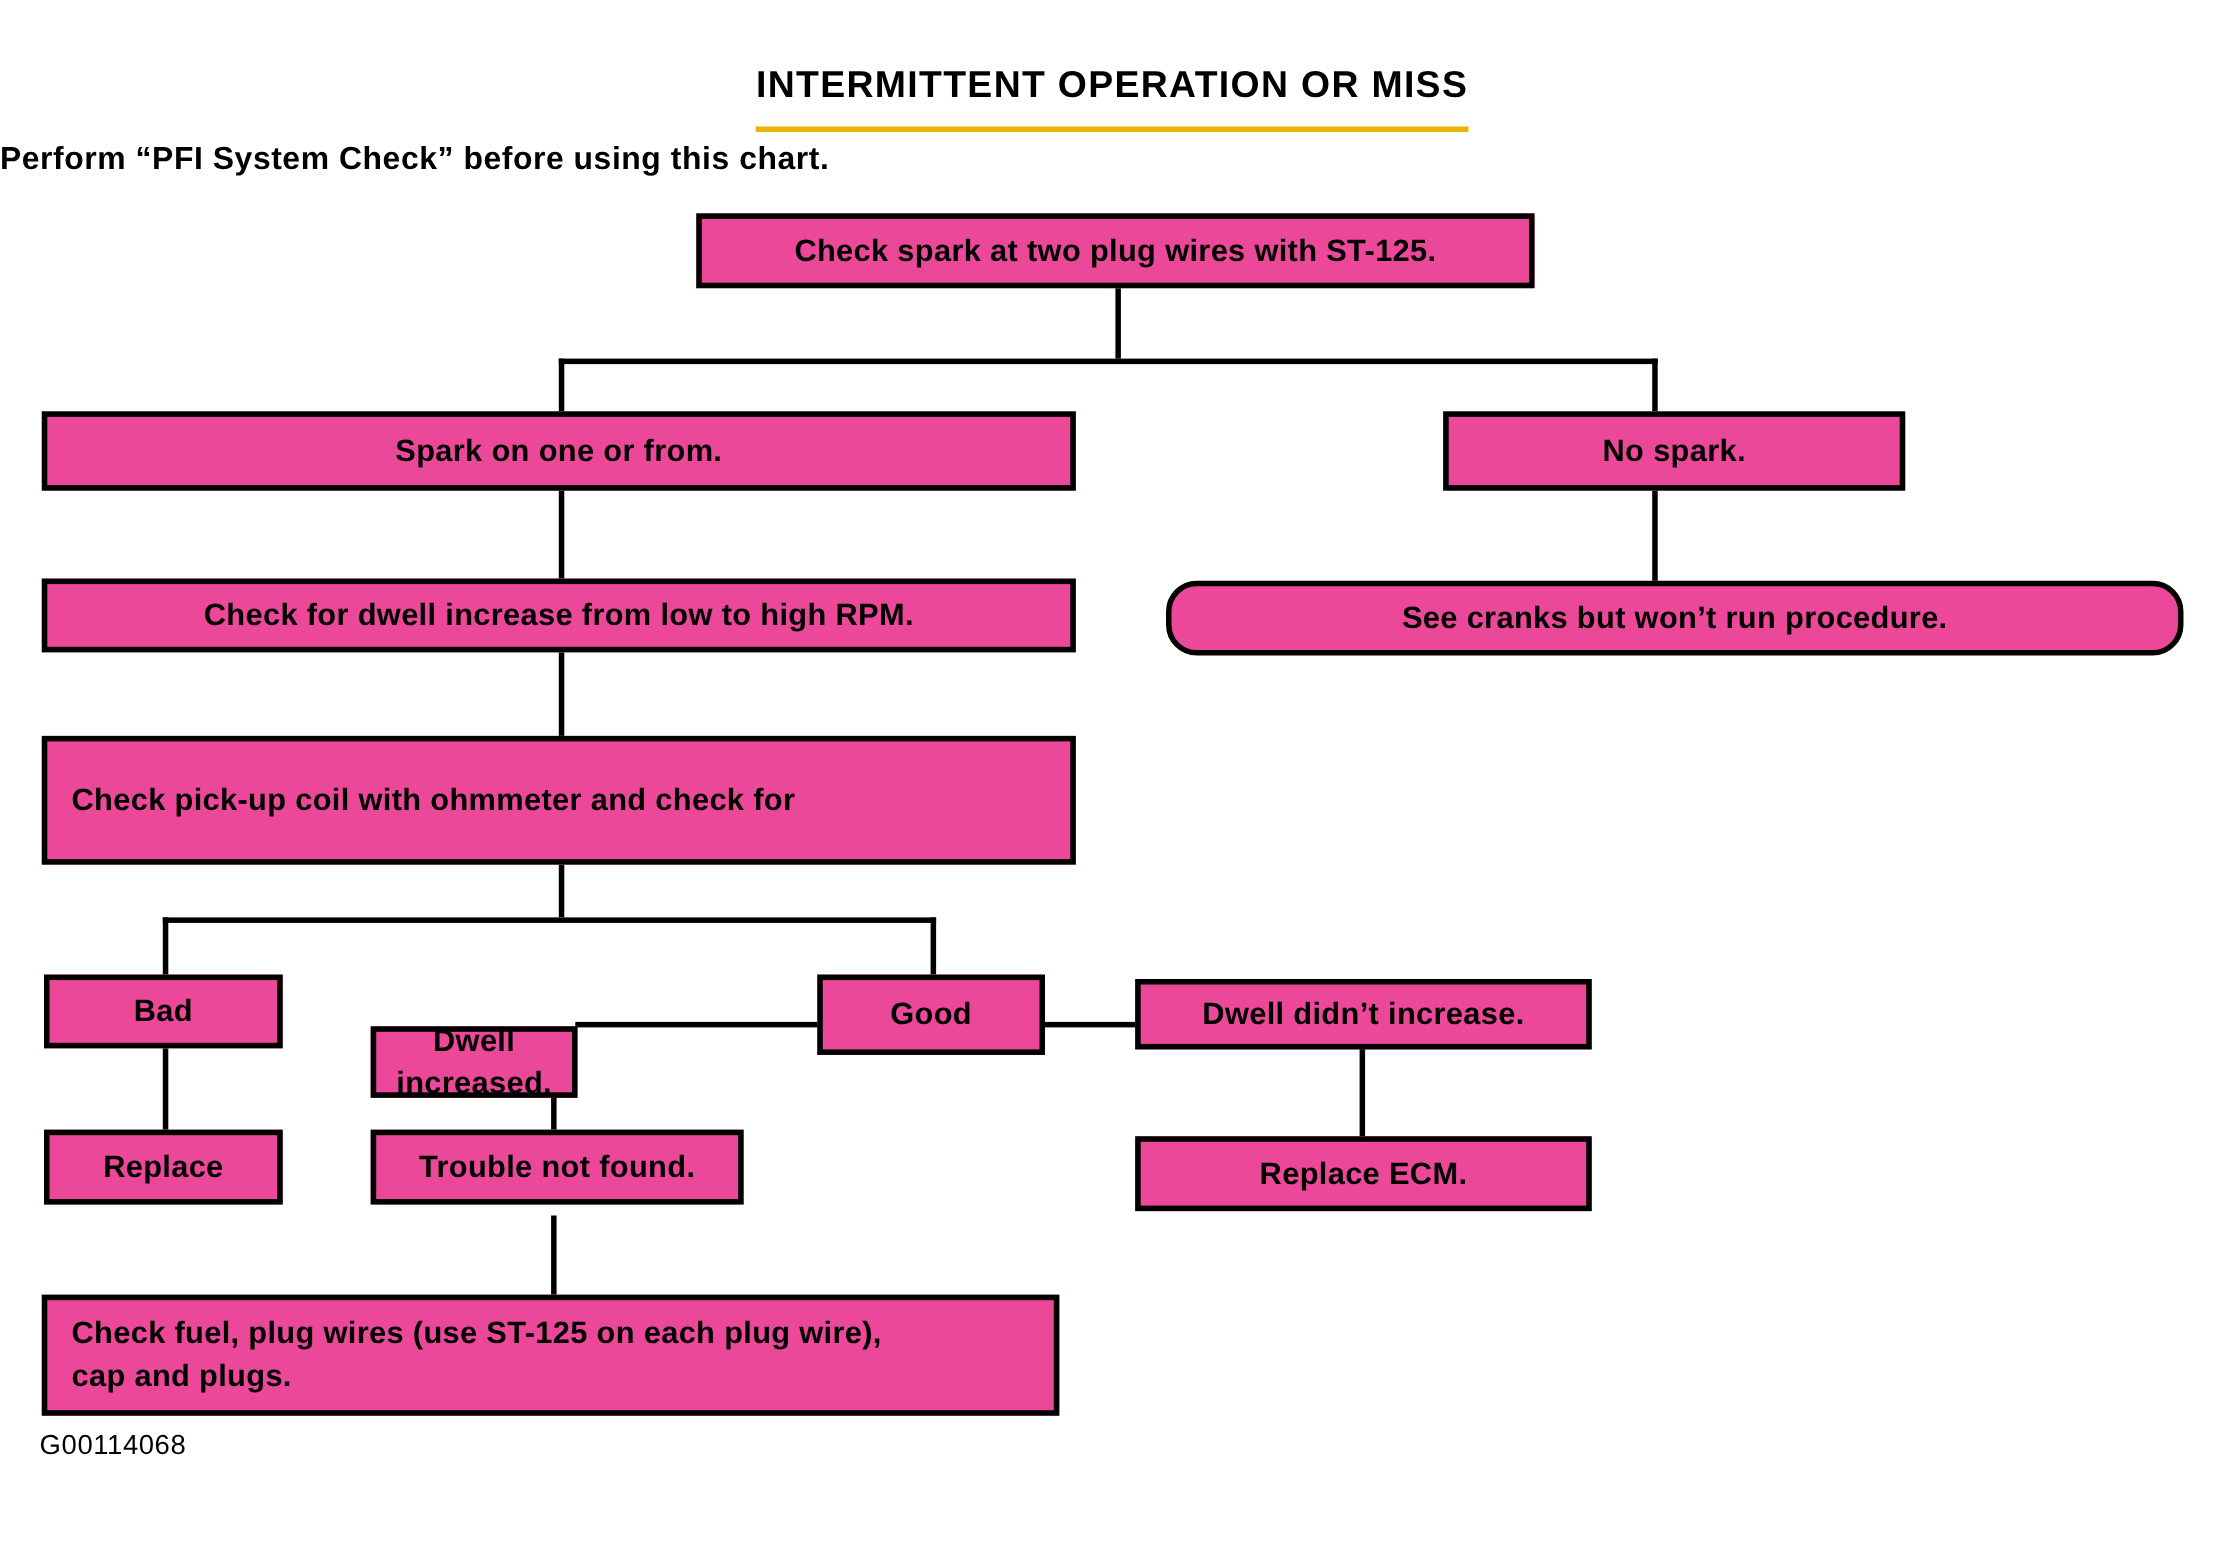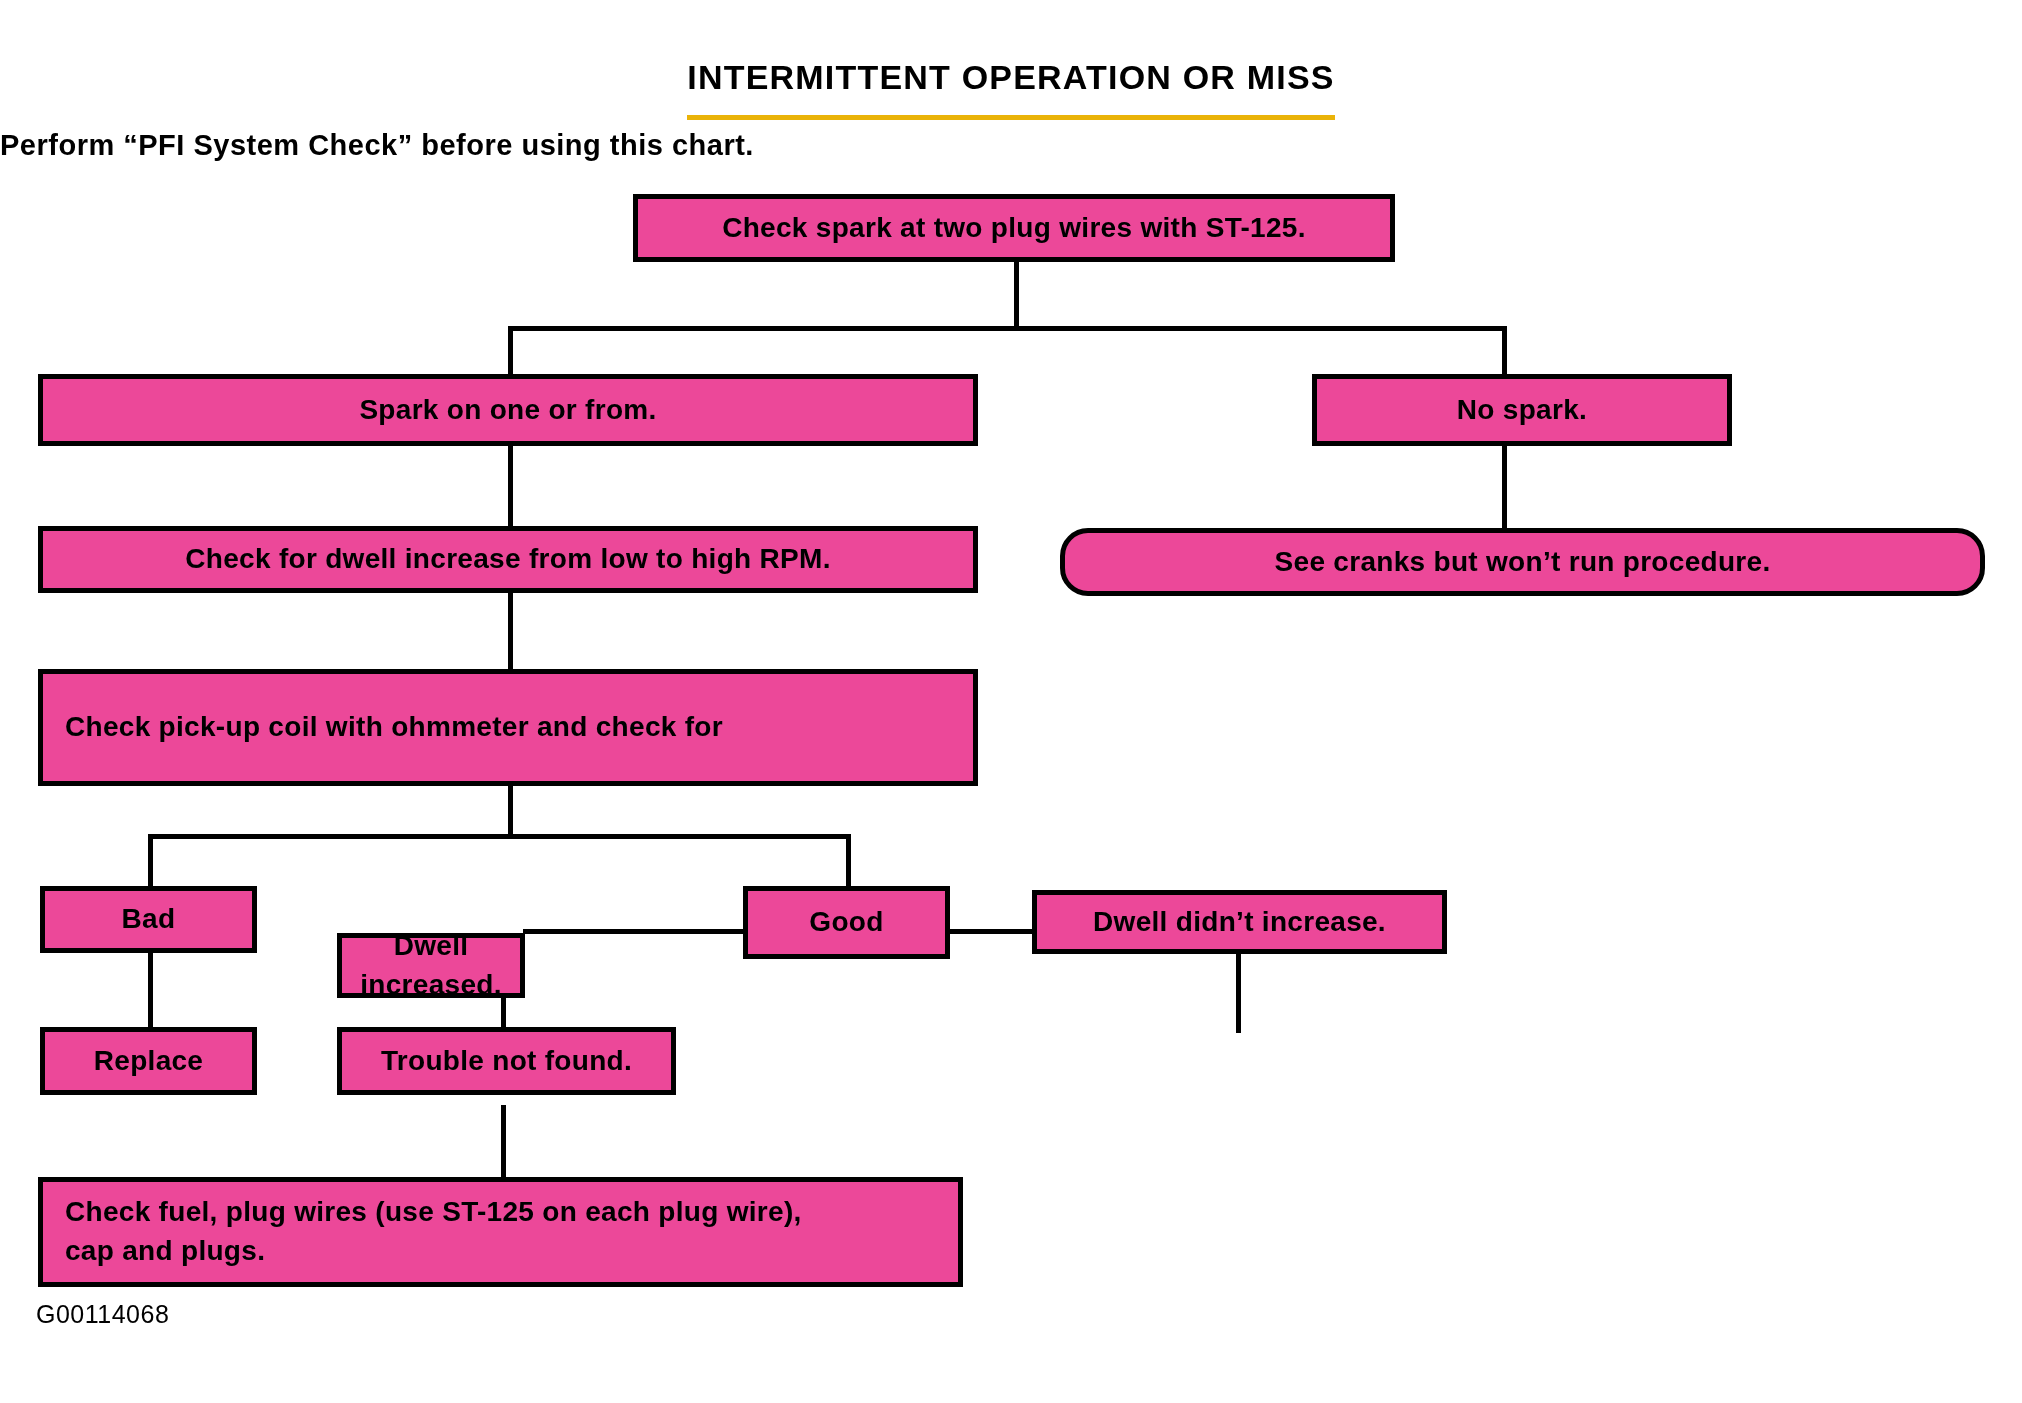"Replace ECM." div.node { html: none -> <div> <span>Replace ECM.</span> </div> }
